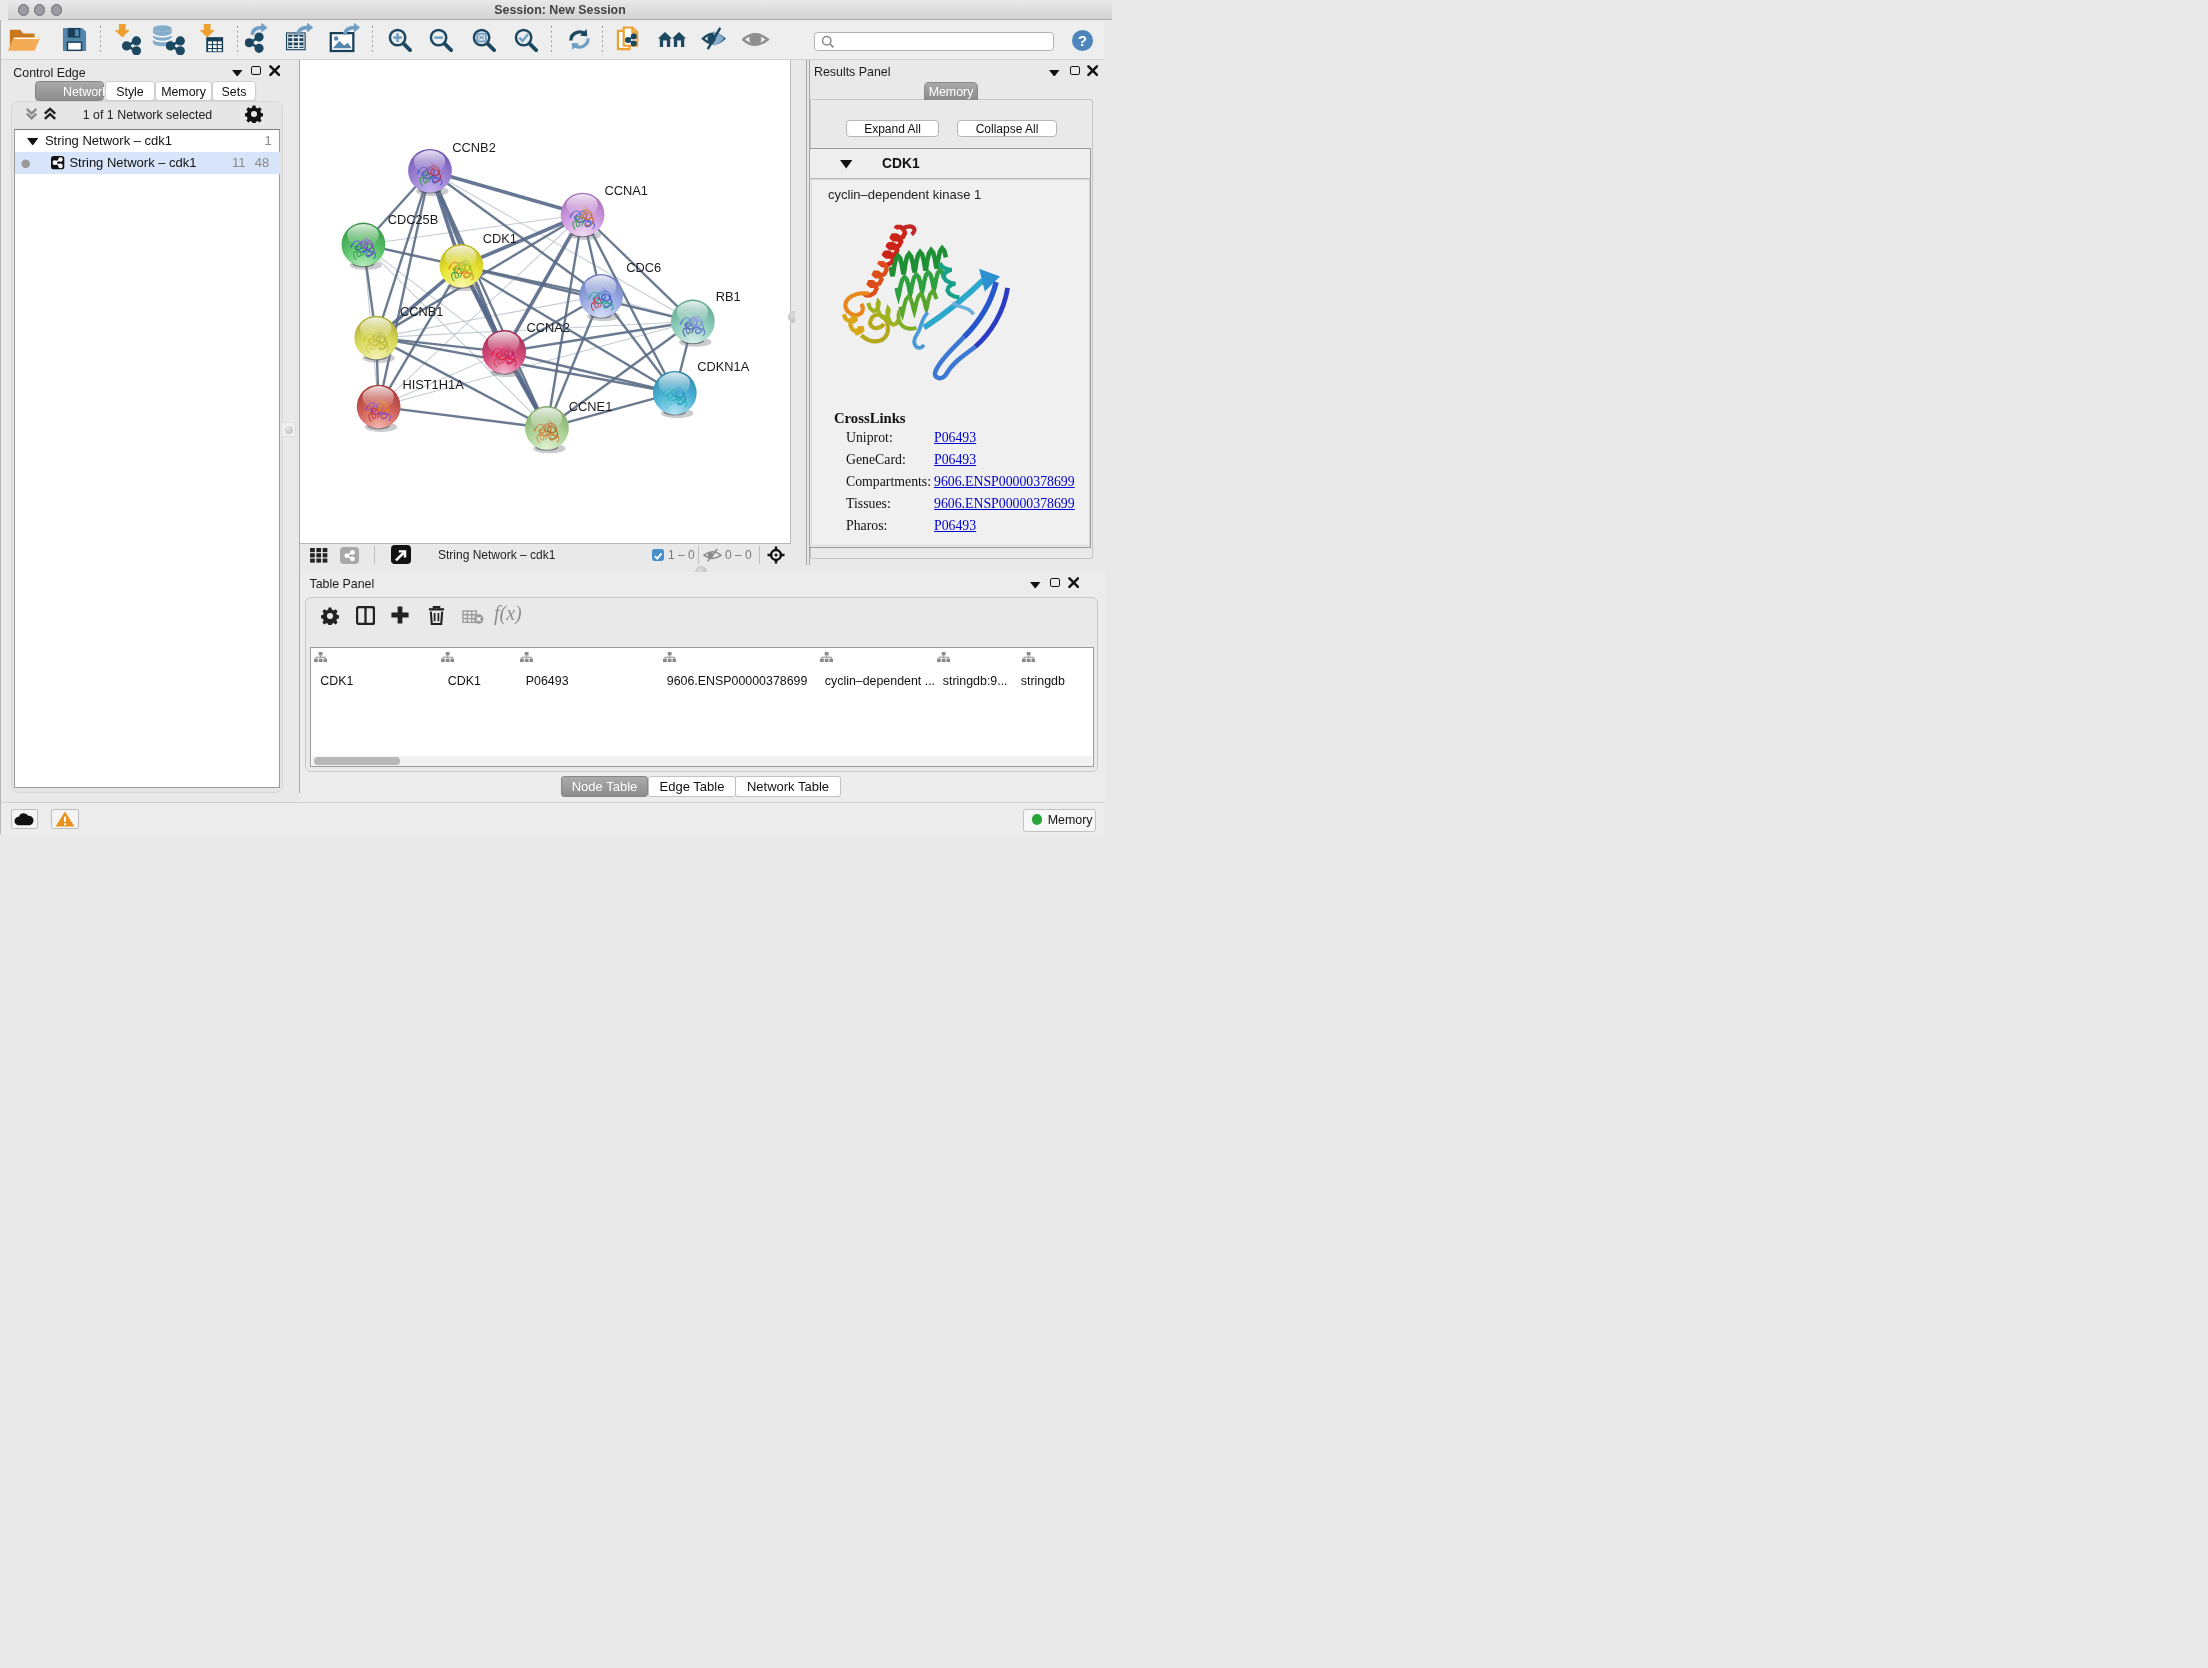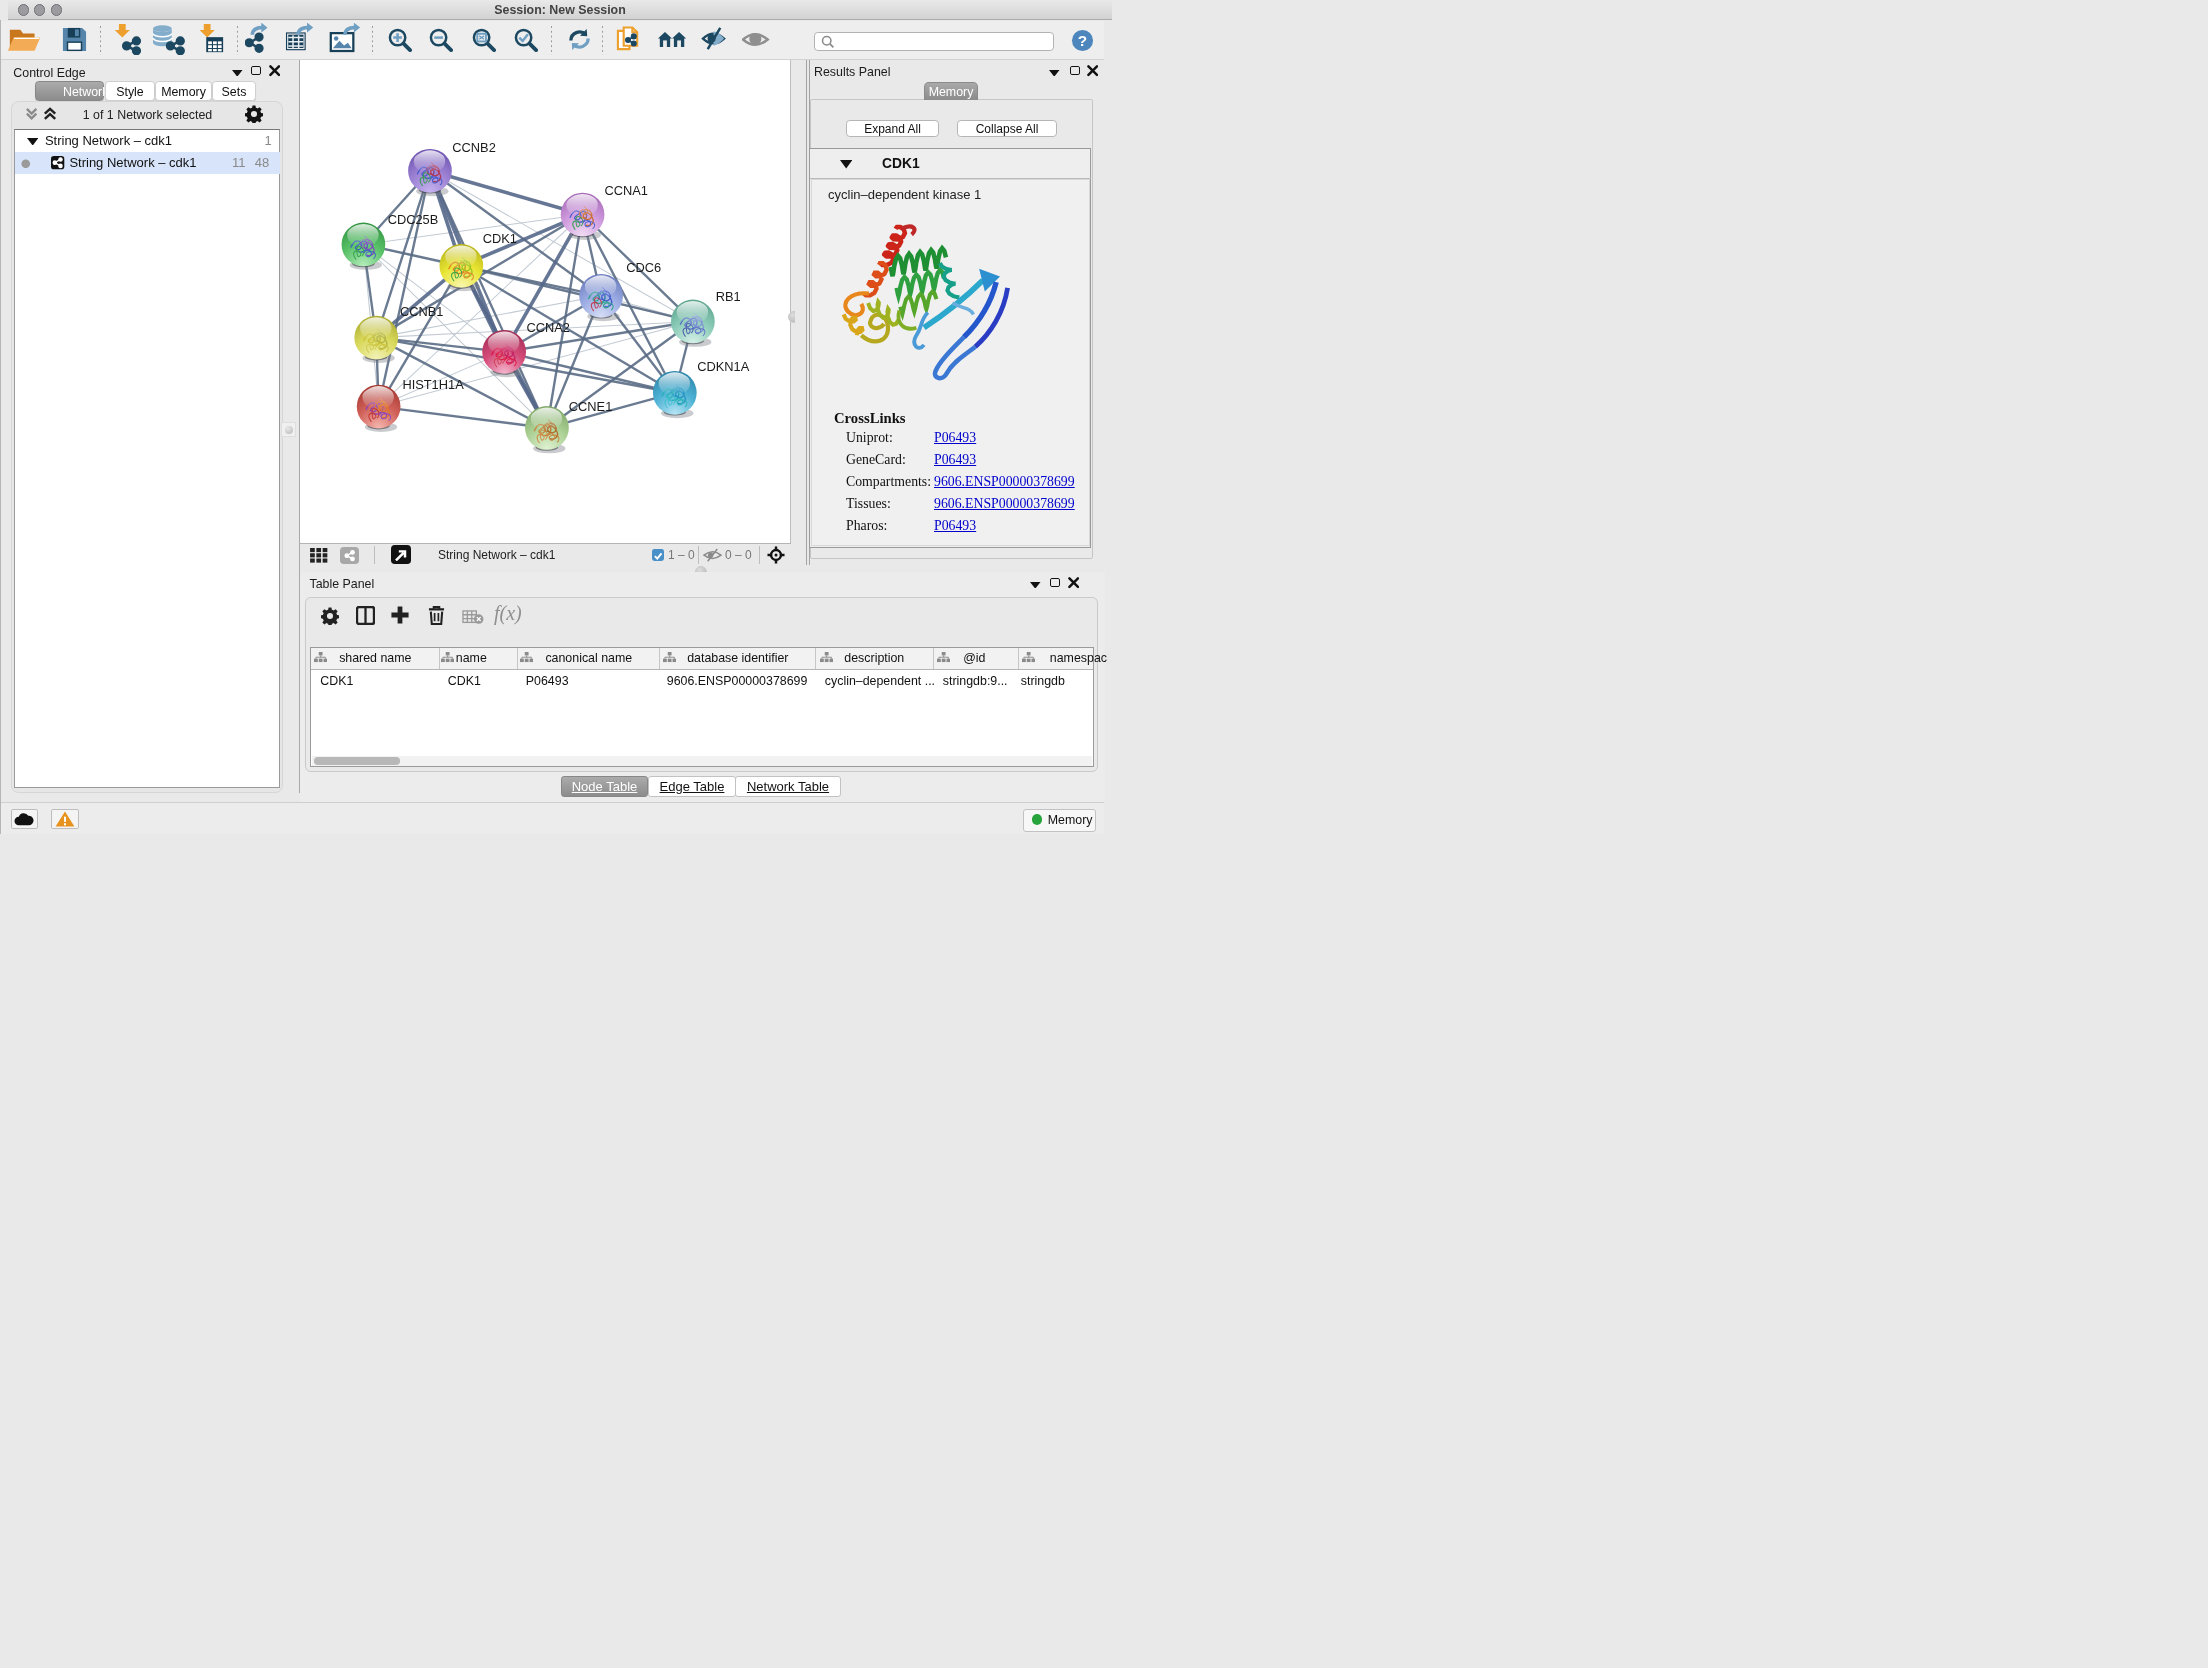"shared name" div { html: <div> <div></div> <div></div> <div></div> <div></div> <div></div> <div></div> <div>shared name</div> <div>name</div> <div>canonical name</div> <div>database identifier</div> <div>description</div> <div>@id</div> <div>namespac</div> </div> -> none }
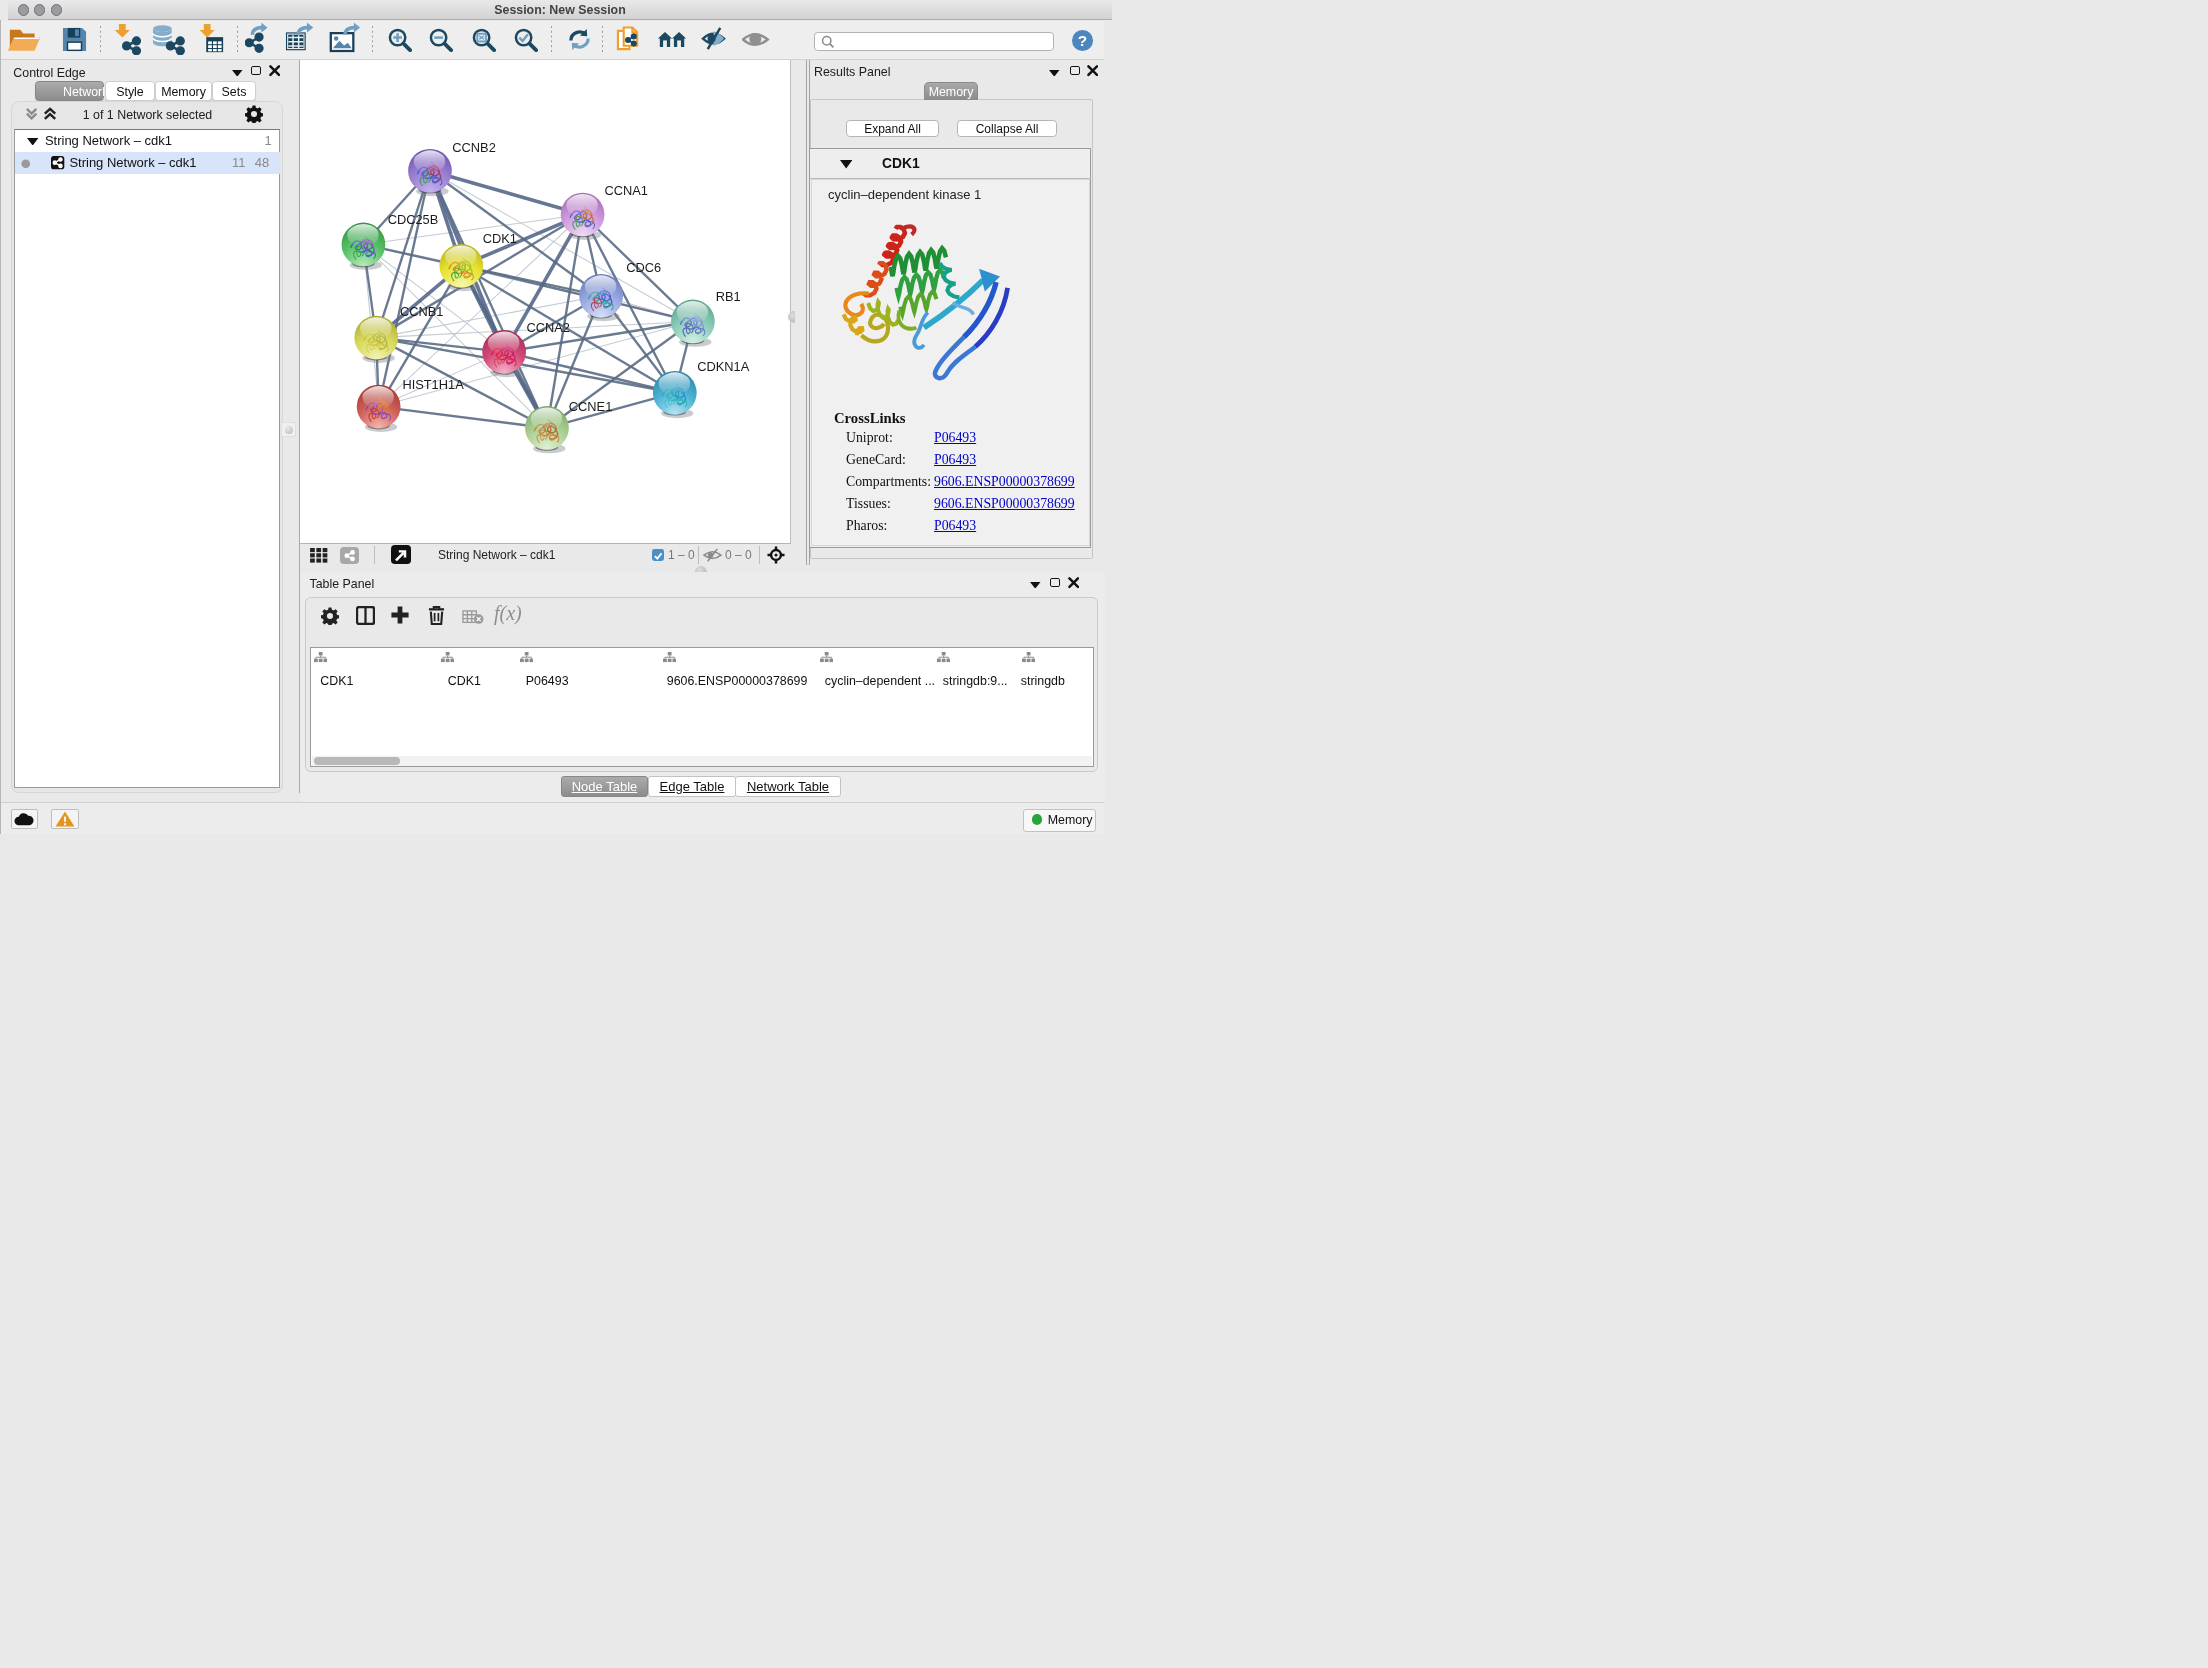"Node Table" .btab { text-decoration: underline -> none }
